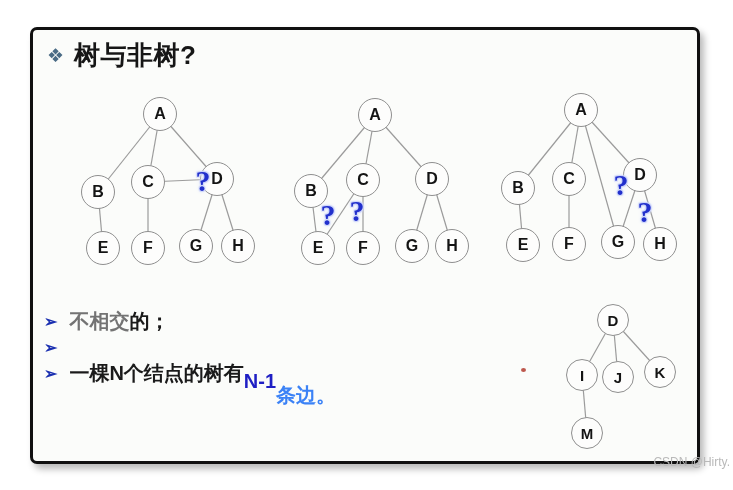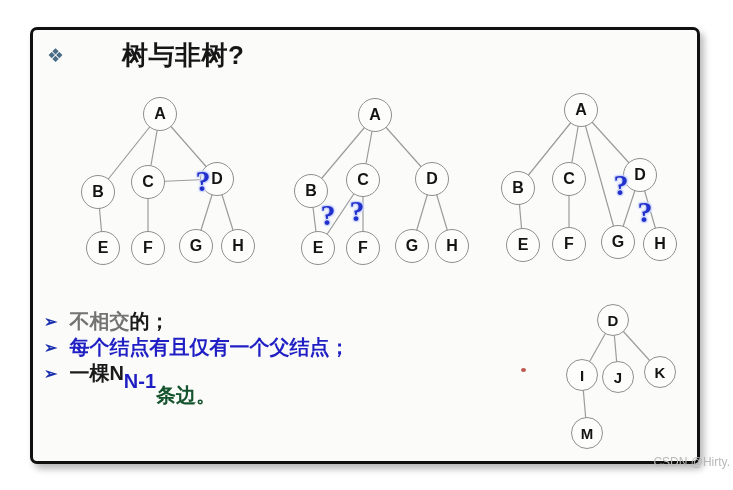"树与非树?" #title .text { margin-left: 48px -> none }
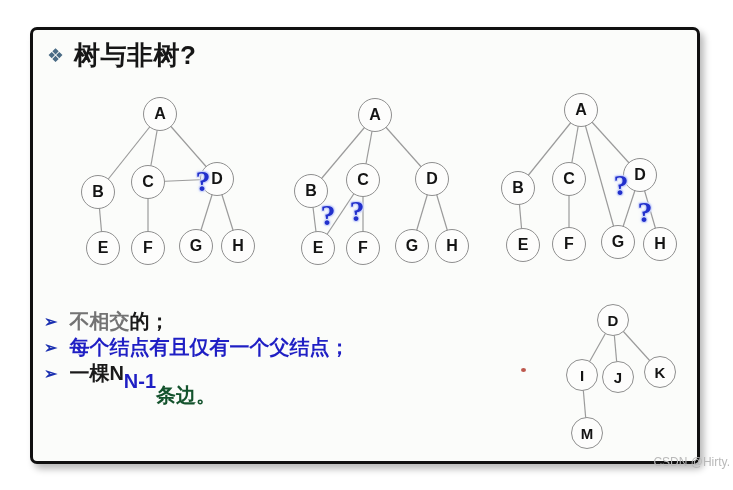"每个结点有且仅有一个父结点；" span { html: <span>每个结点有且仅有一个父结点；</span> -> none }
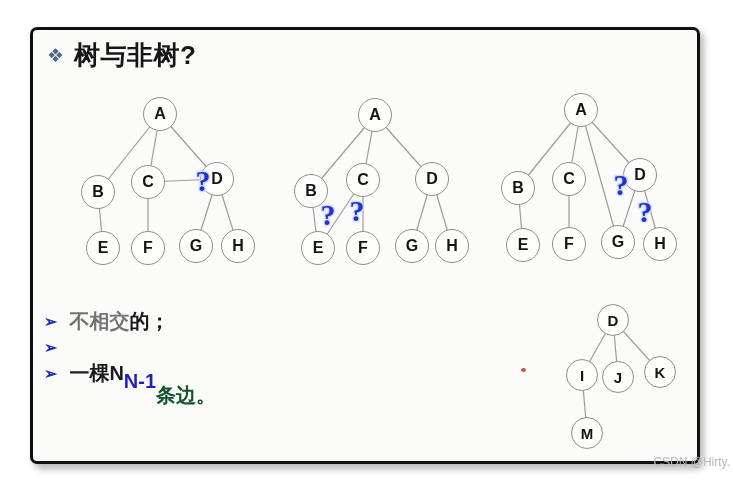"个结点的树有" span { html: none -> <span>个结点的树有</span> }
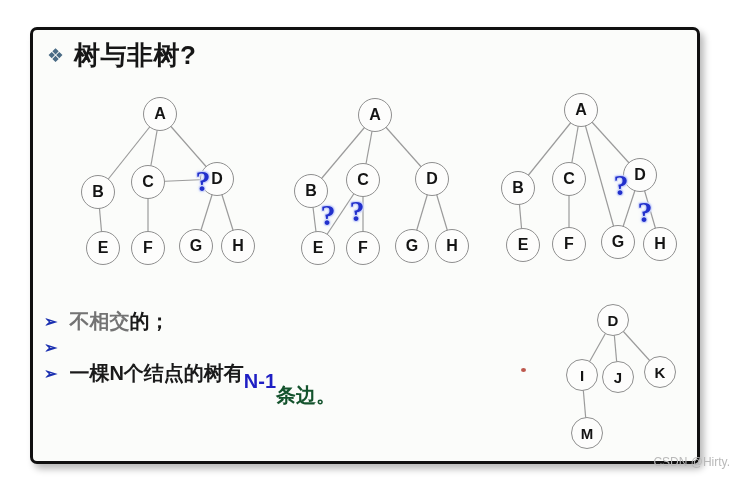"条边。" span { color: #14532d -> #3b82f6 }
